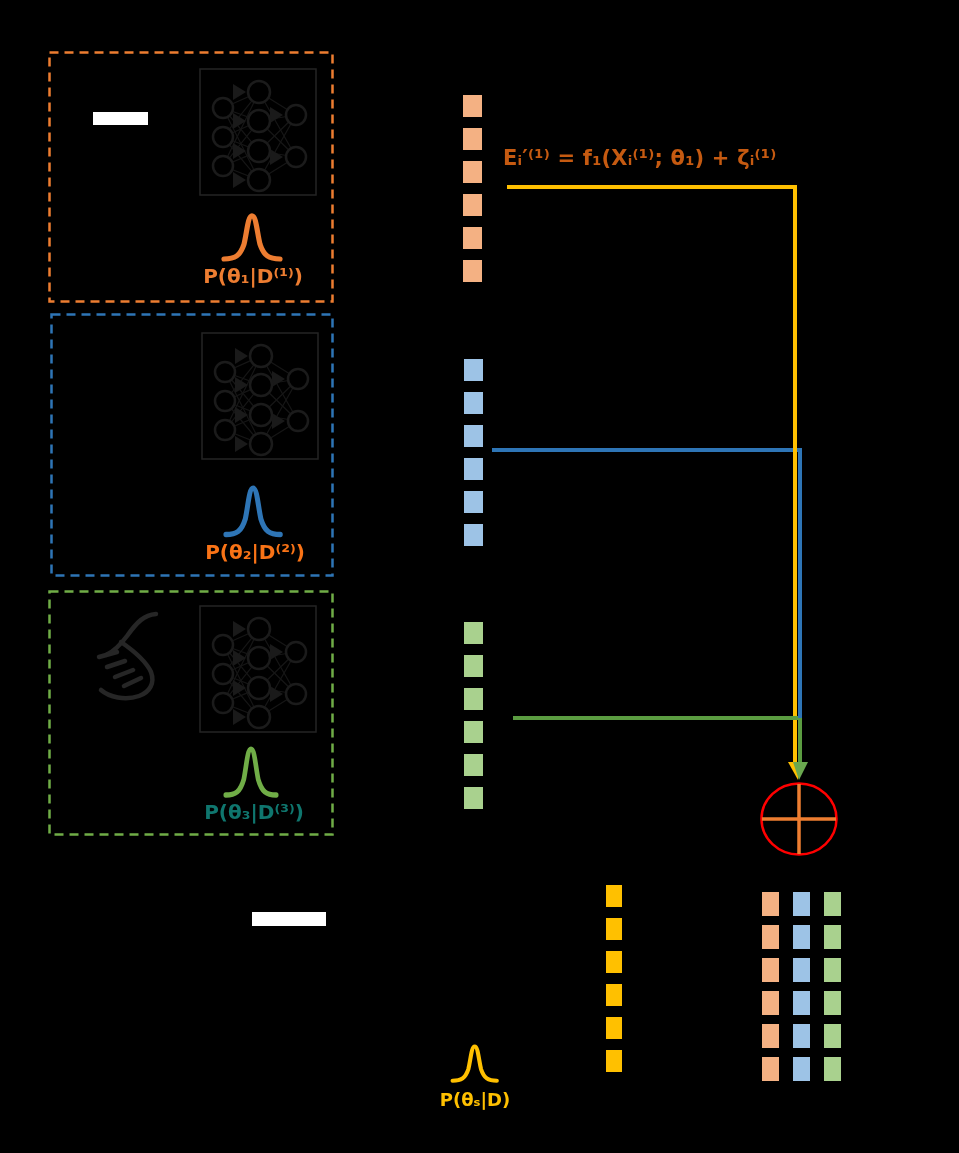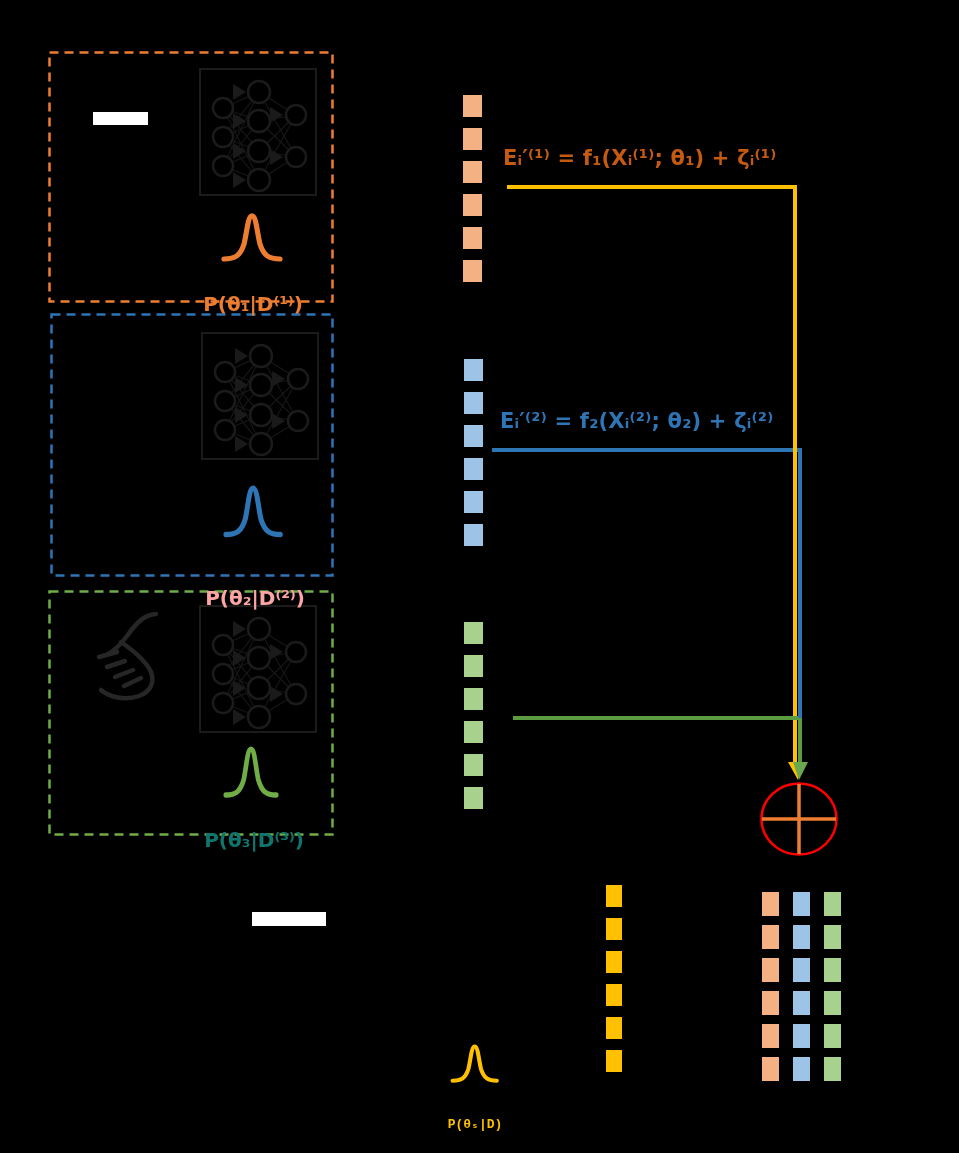"P(θ₁|D⁽¹⁾)" .plabel { margin-top: 28px -> none }
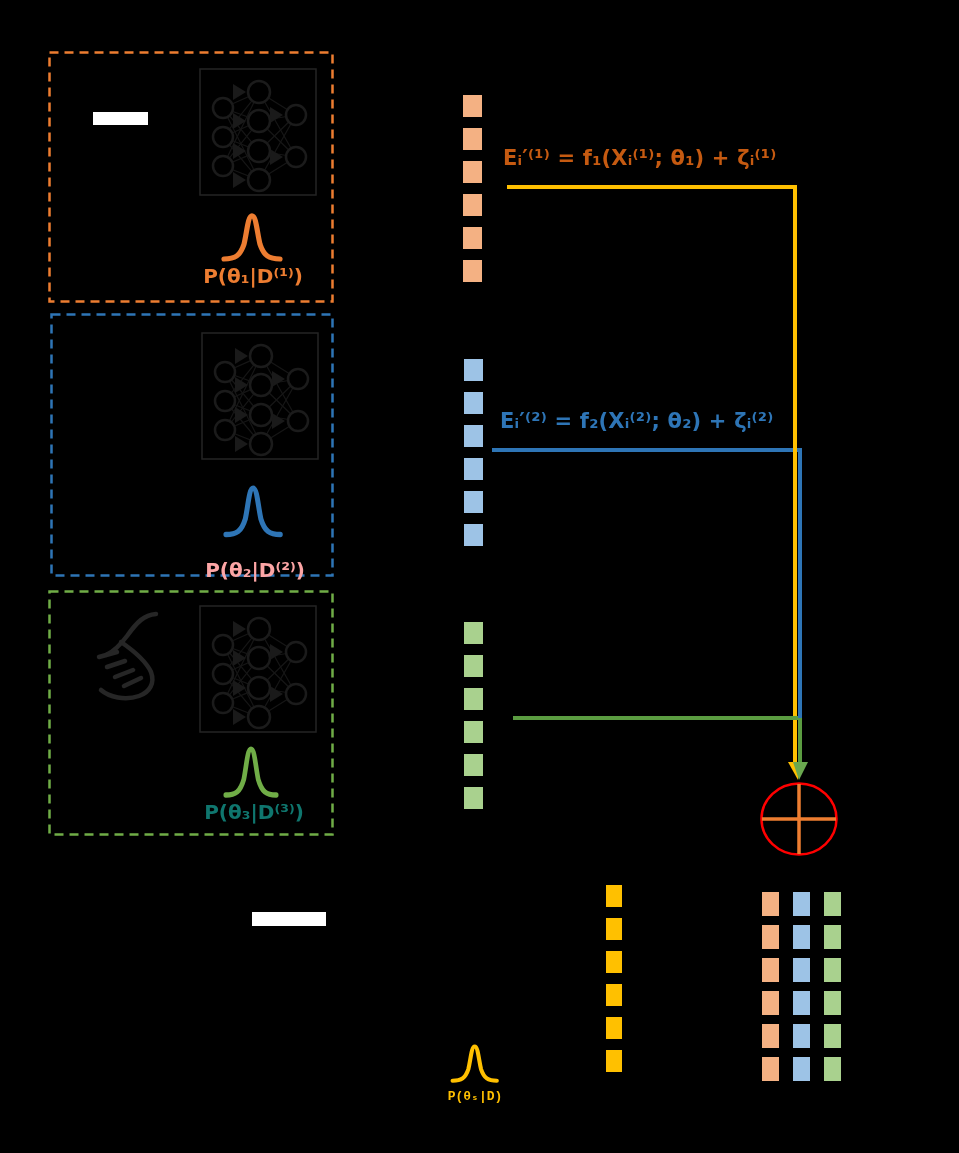"Eᵢ′⁽²⁾ = f₂(Xᵢ⁽²⁾; θ₂) +" div.abs { html: <div>Eᵢ′⁽²⁾ = f₂(Xᵢ⁽²⁾; θ₂) + ζᵢ⁽²⁾</div> -> none }
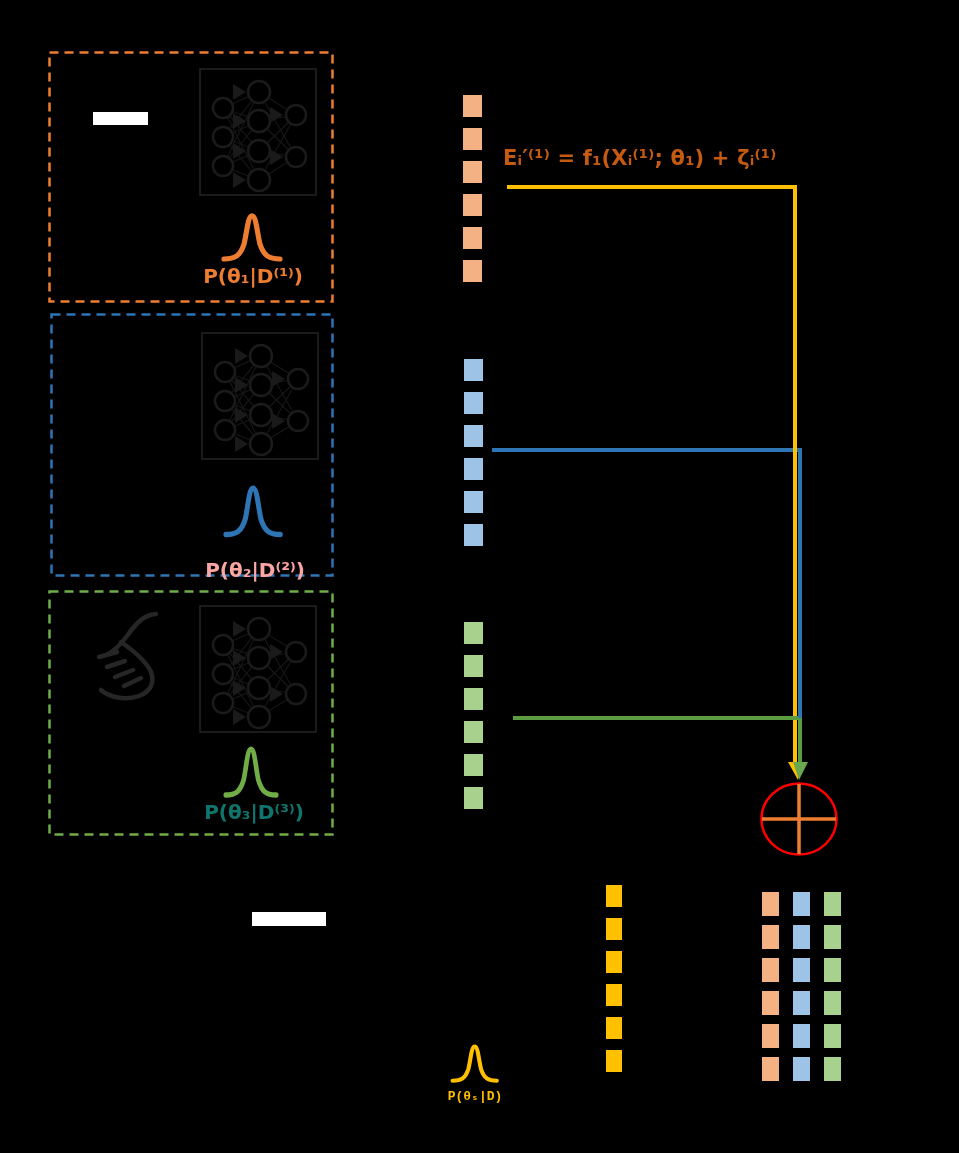"P(θ₂|D⁽²⁾)" div.abs { color: #fca5a5 -> #f97316; top: 558px -> 540px }
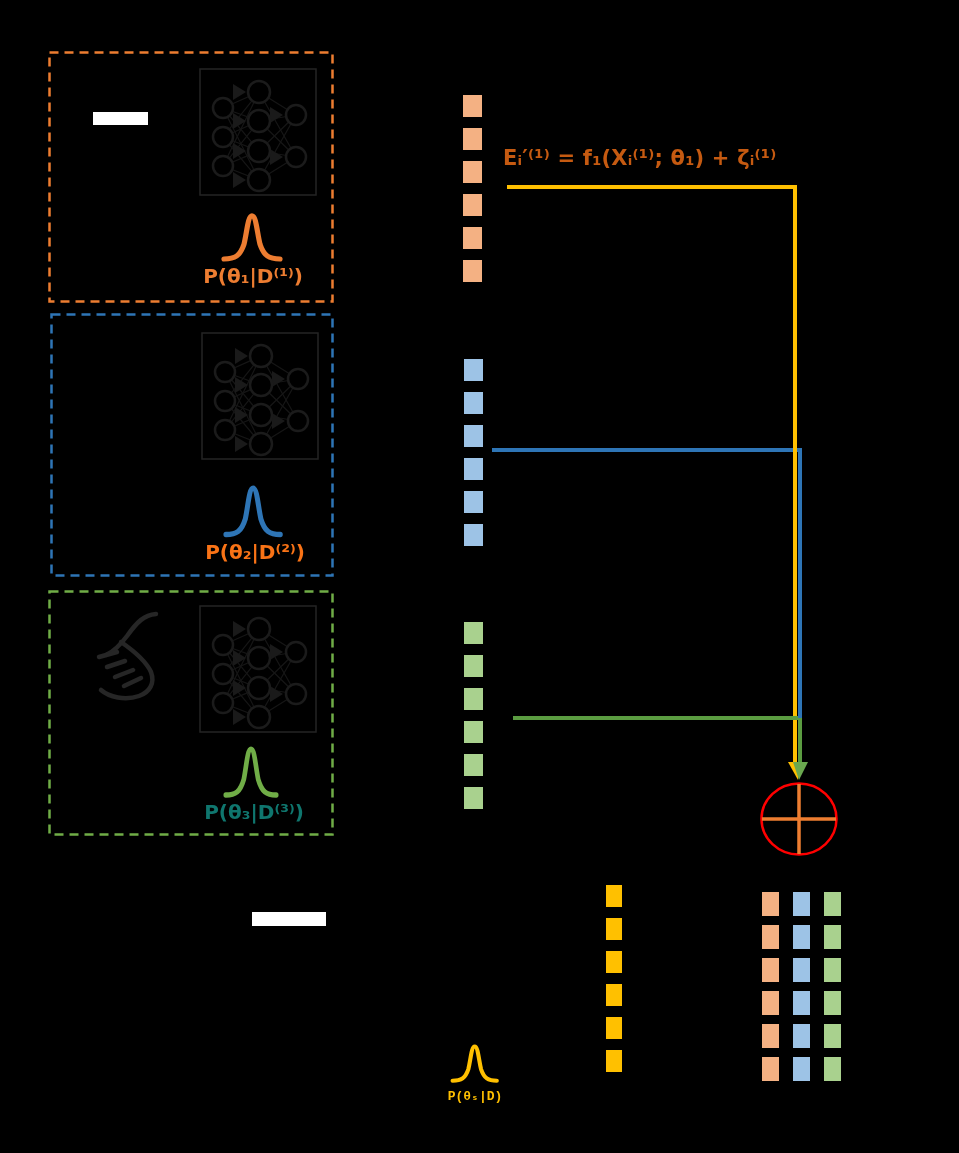"P(θₛ|D)" .plabel.small { font-family: Liberation Mono, monospace -> none; font-size: 13px -> 18px }
